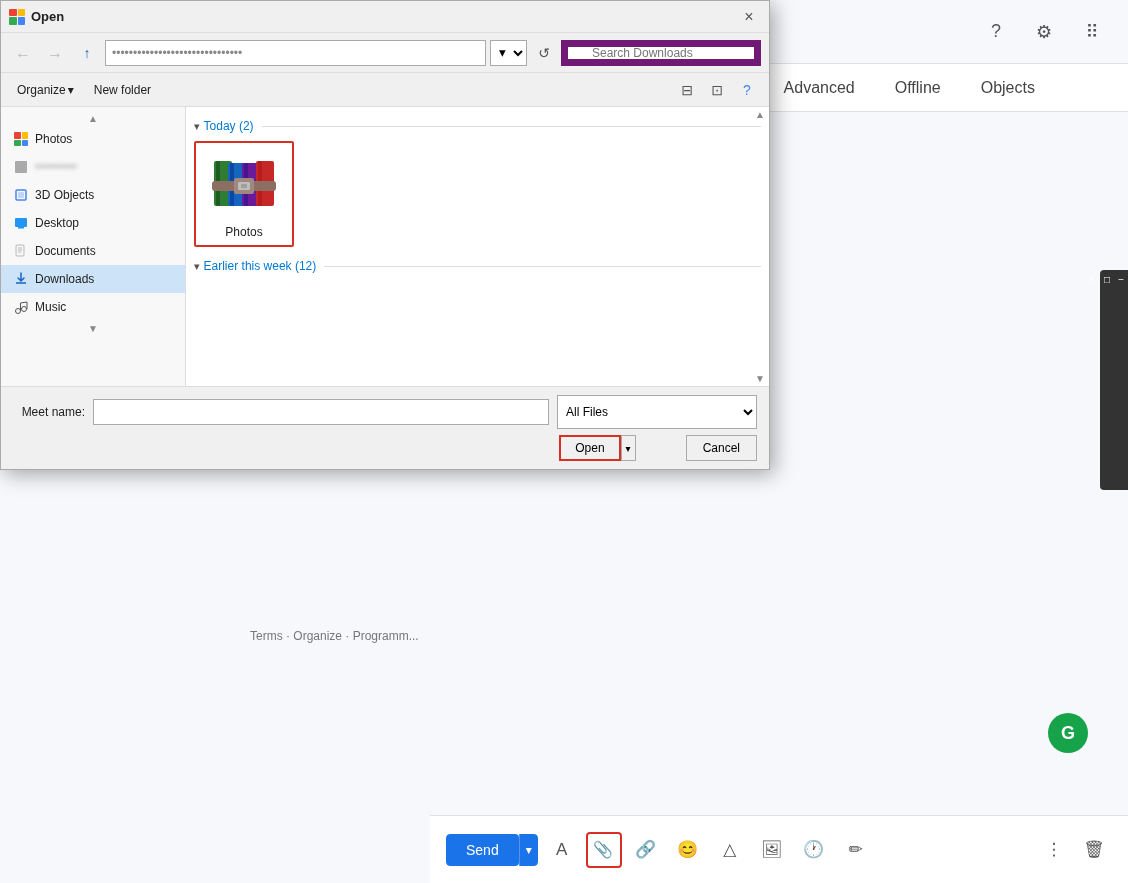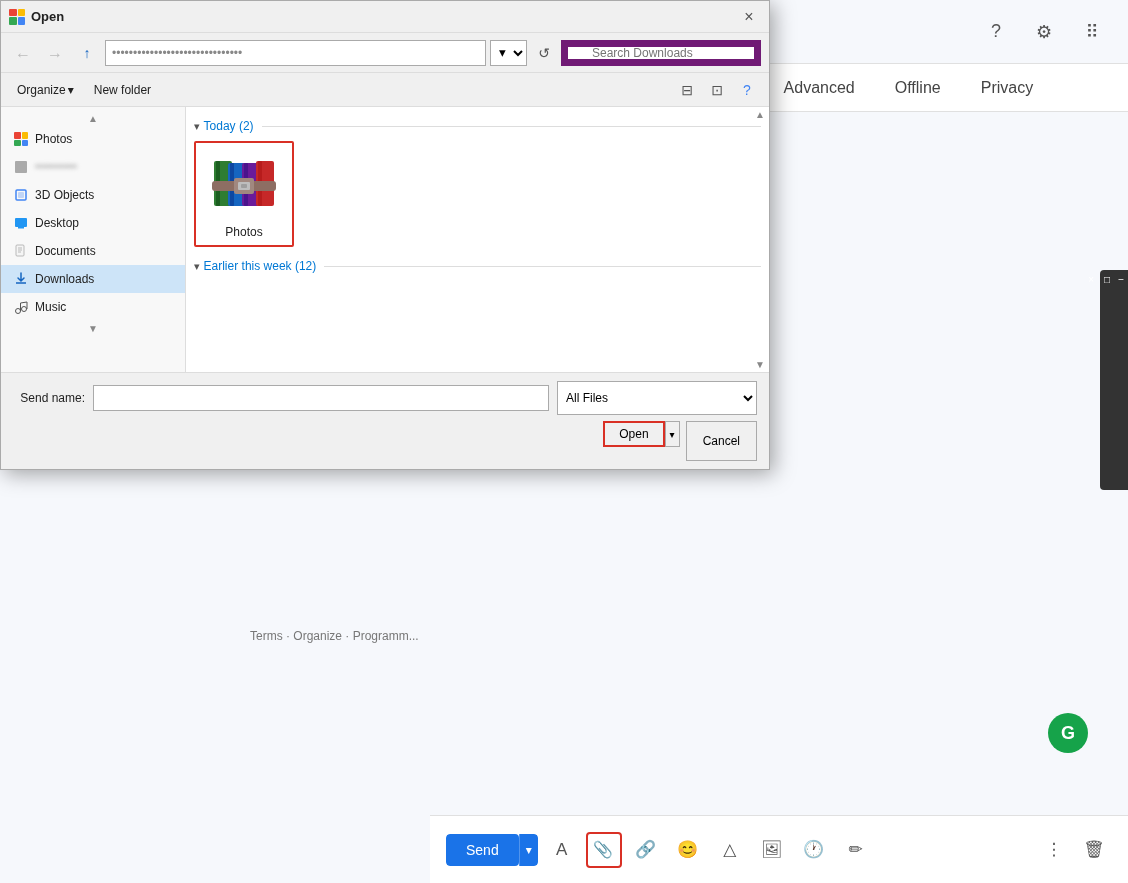"Privacy" span.gmail-tab { text: Privacy -> Objects }
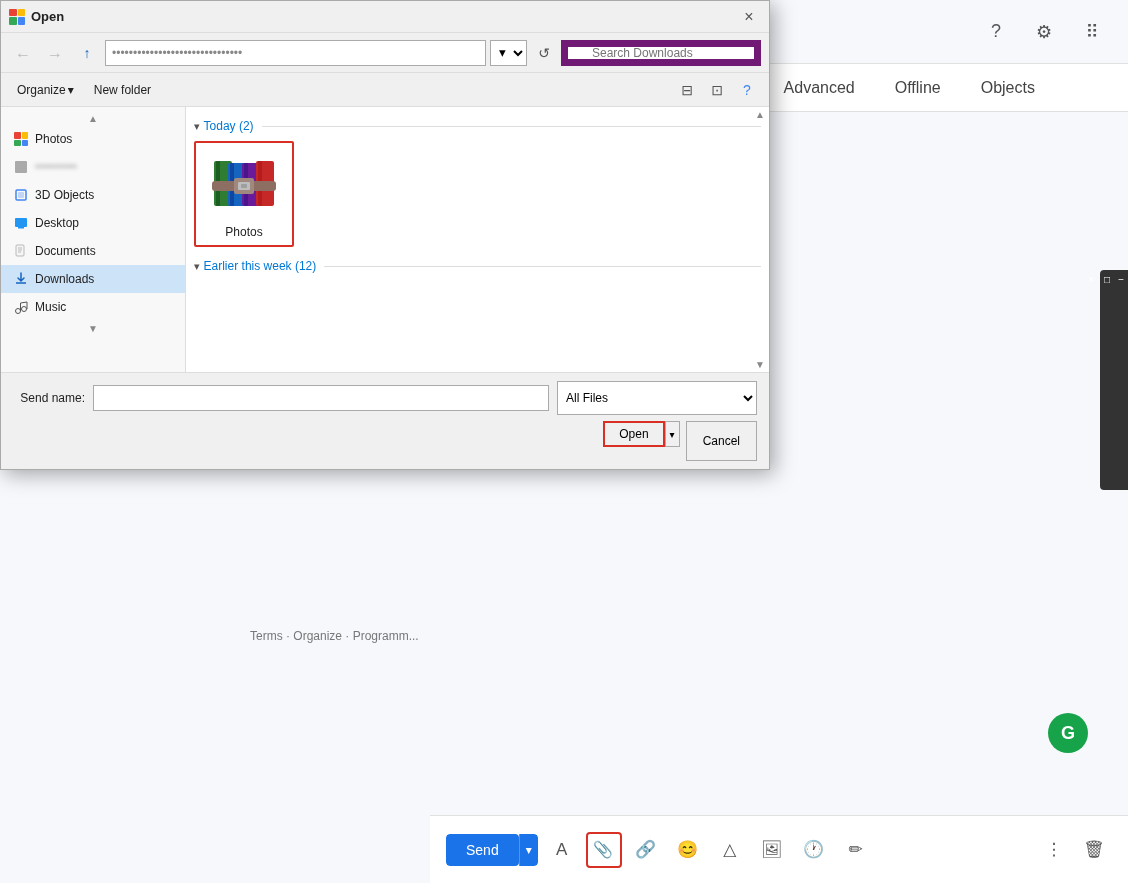"Send name:" label.filename-label { text: Send -> Meet }
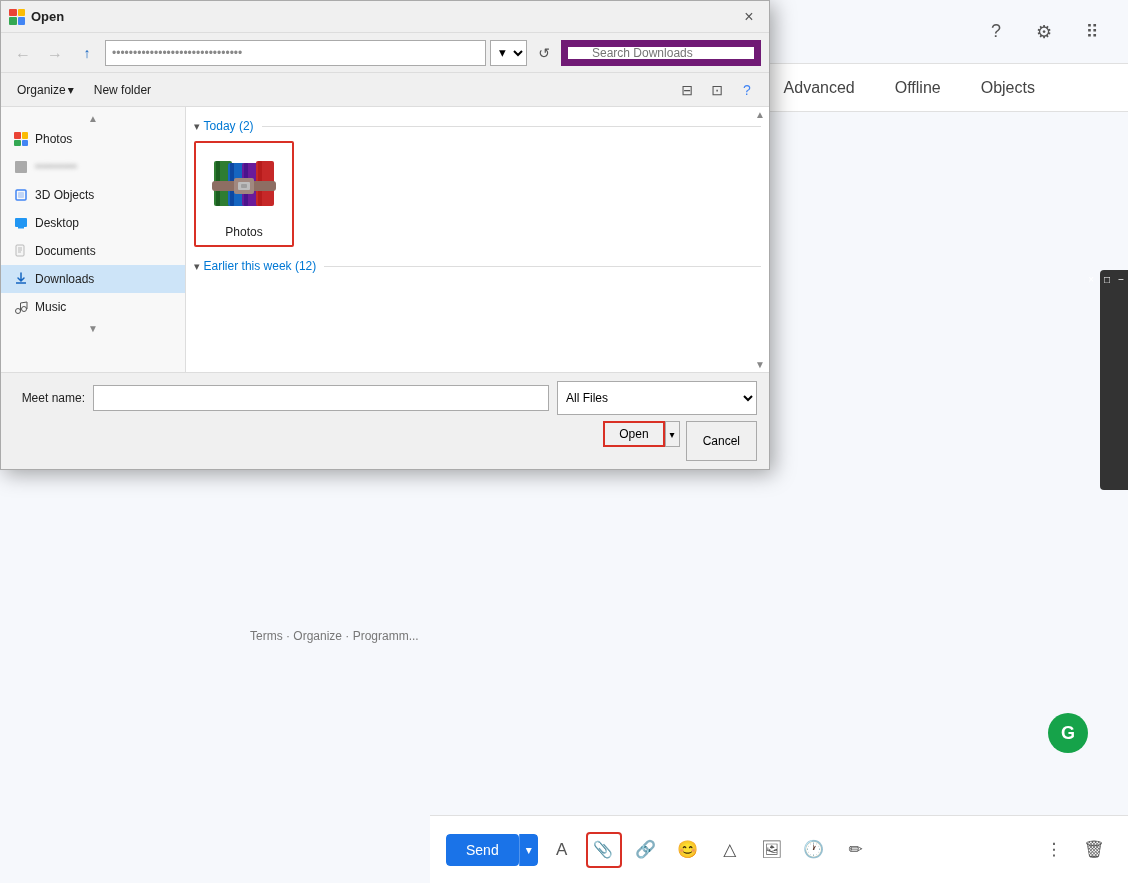"Cancel" .cancel-btn { height: 40px -> 26px; margin-left: none -> 44px }
